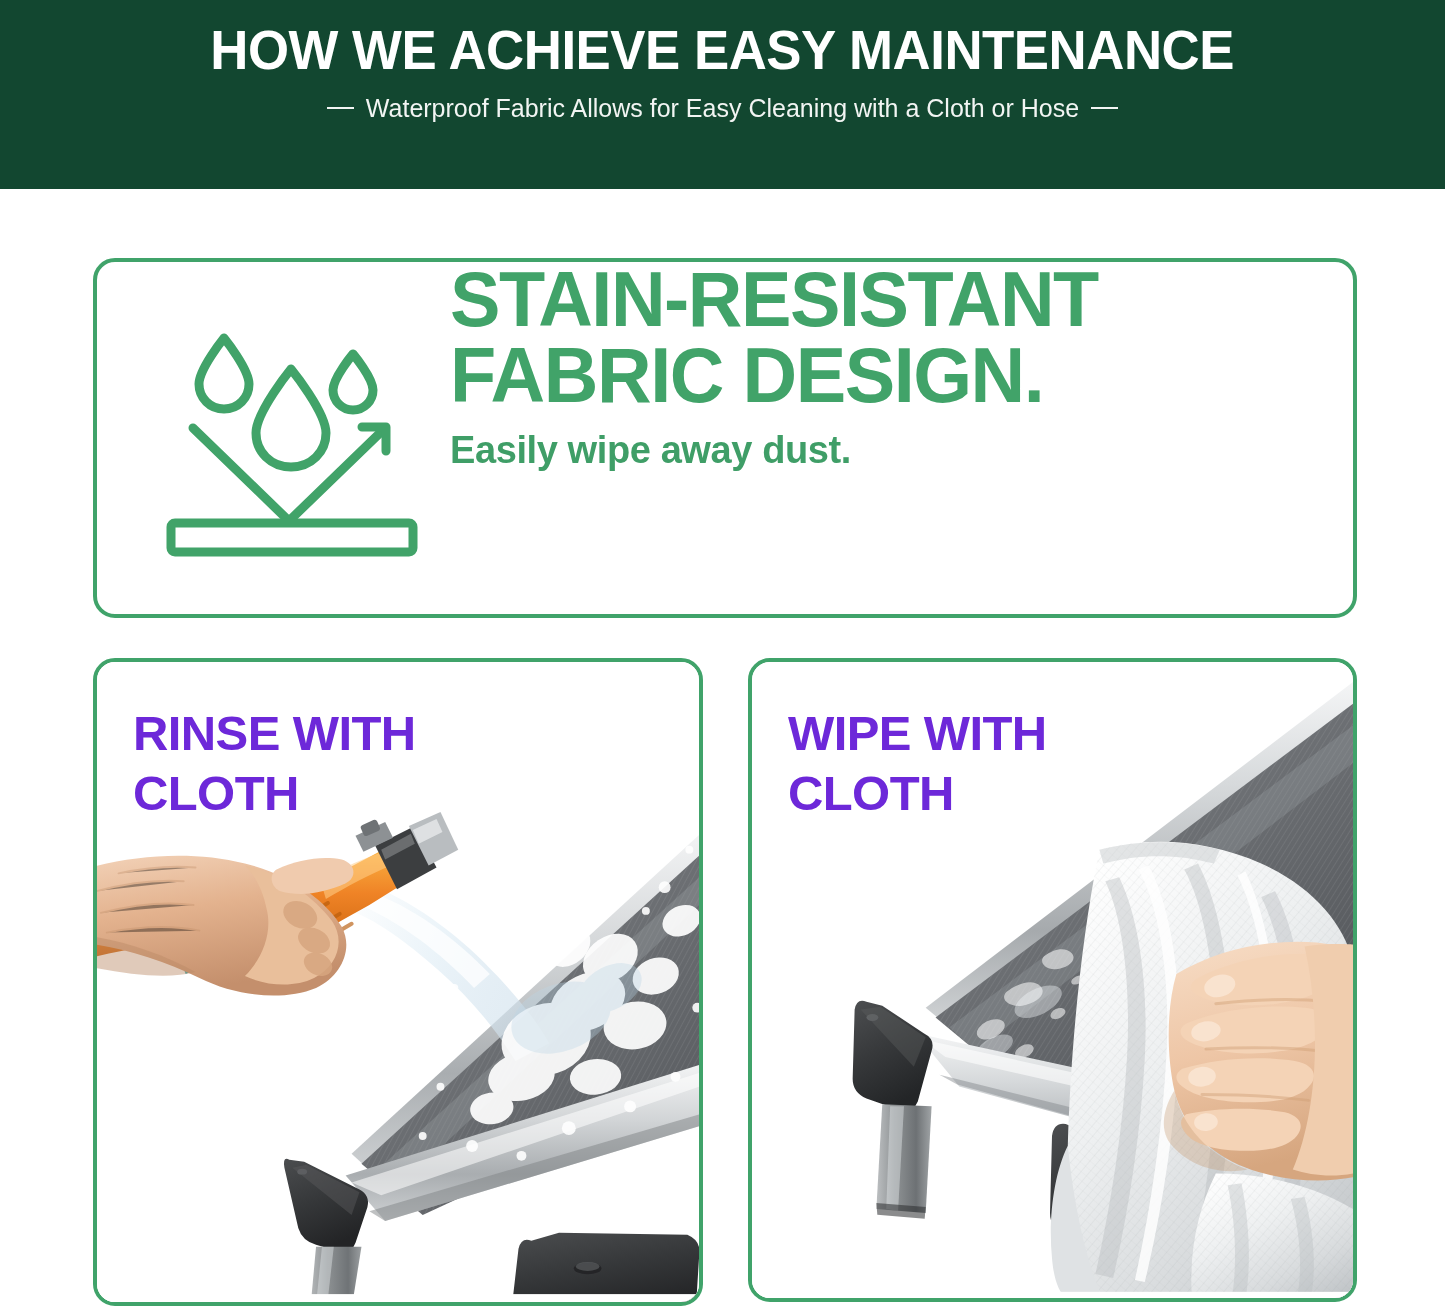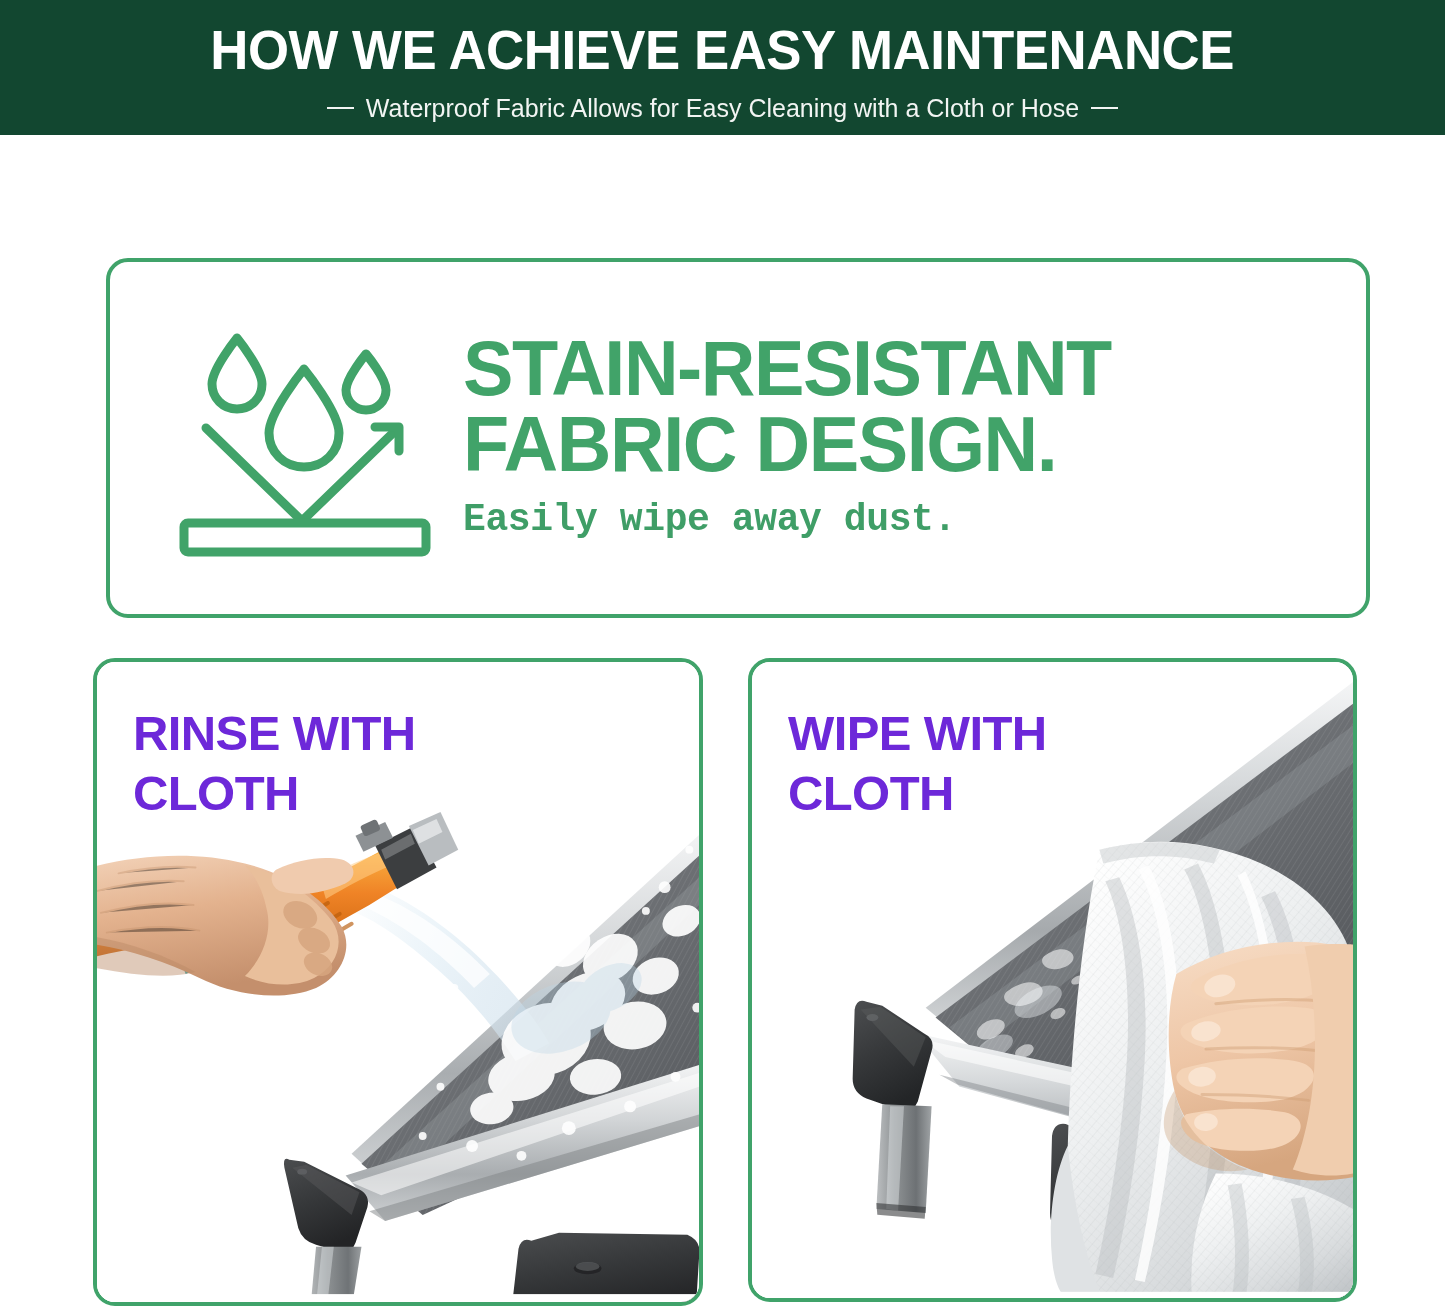"HOW WE ACHIEVE EASY MAINTENANCE" #header-banner { height: 135px -> 189px }
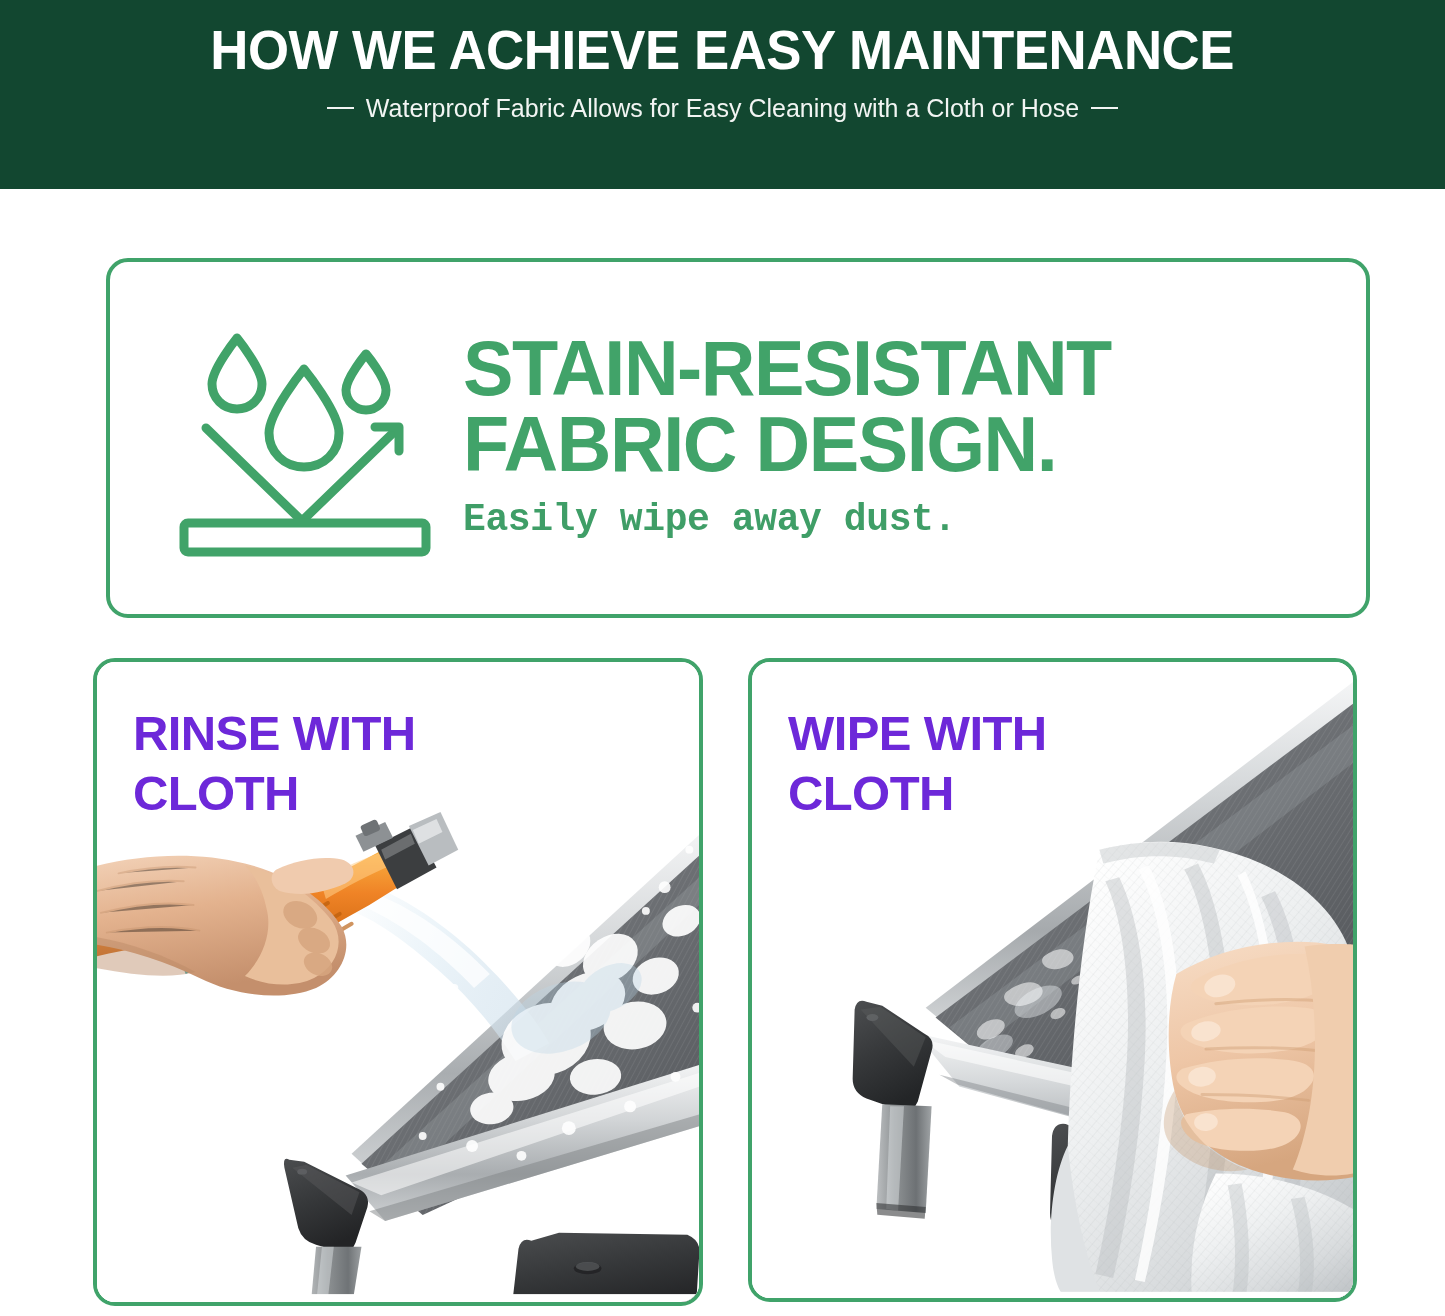"STAIN-RESISTANT" #card-stain { align-items: center -> none; margin-left: 13px -> none }
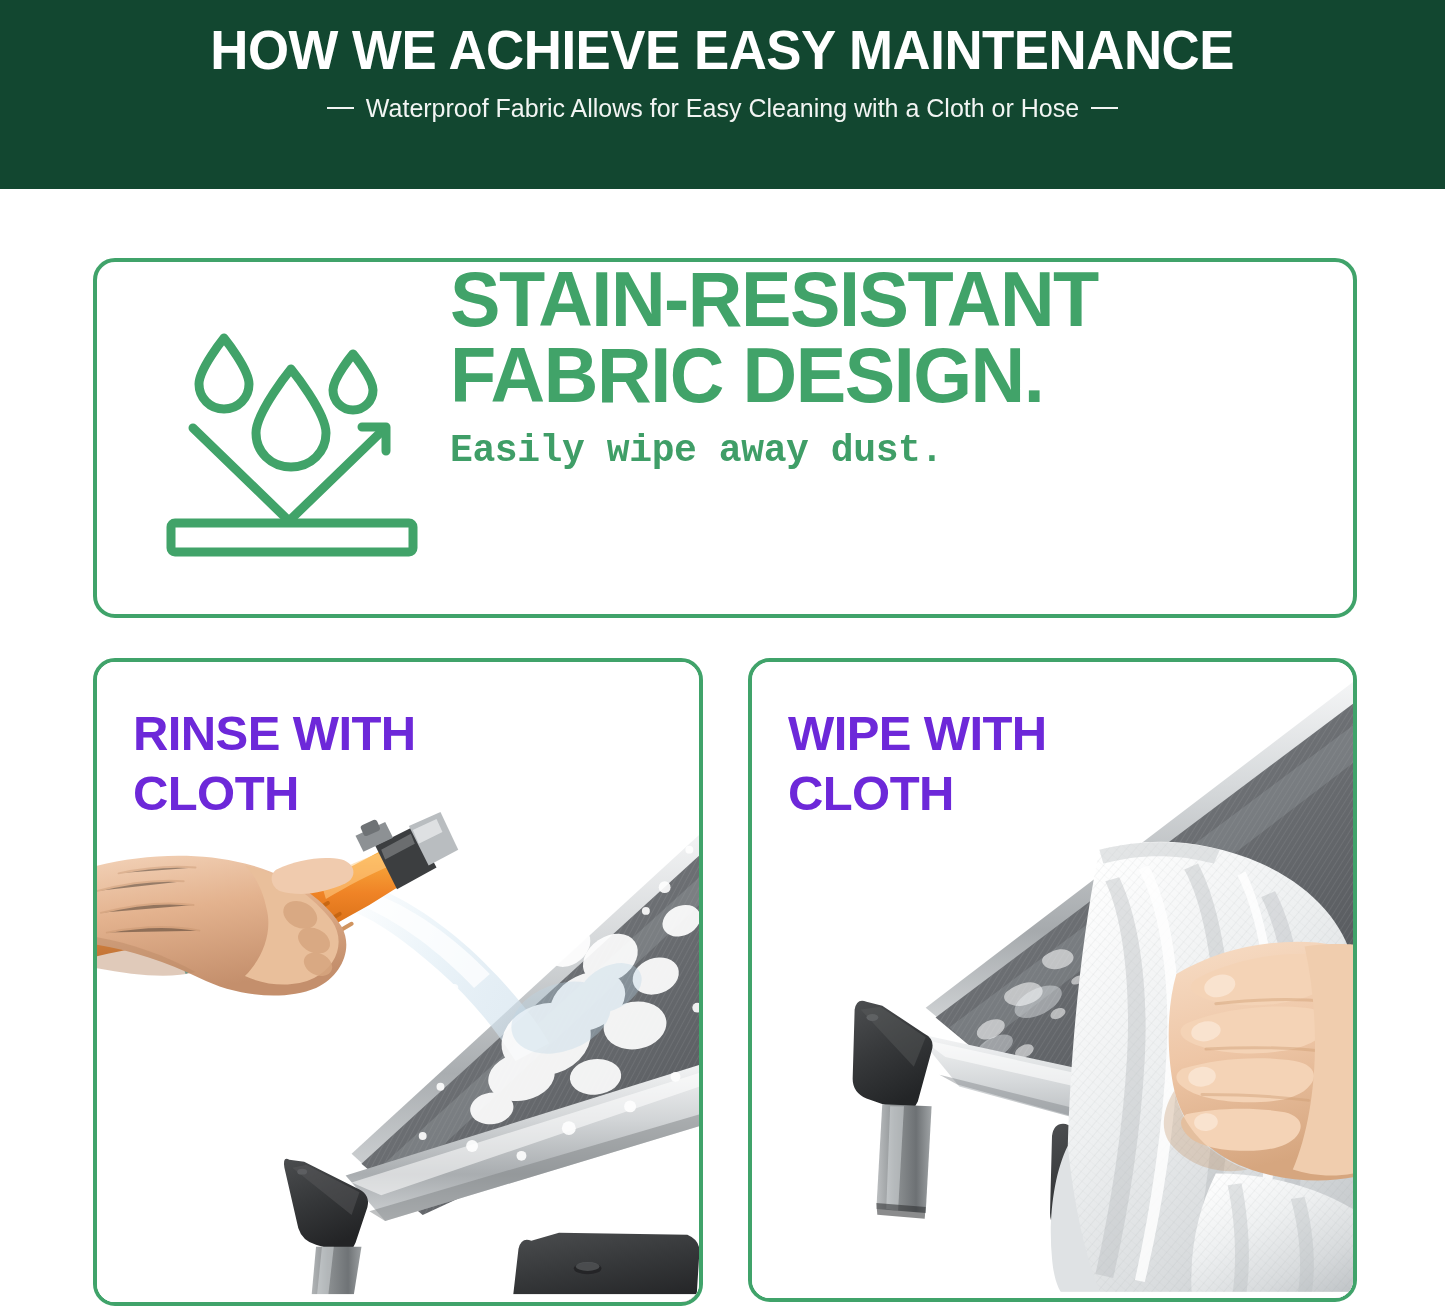"Easily wipe away dust." #stain-subheading { font-family: Liberation Mono, monospace -> none }
